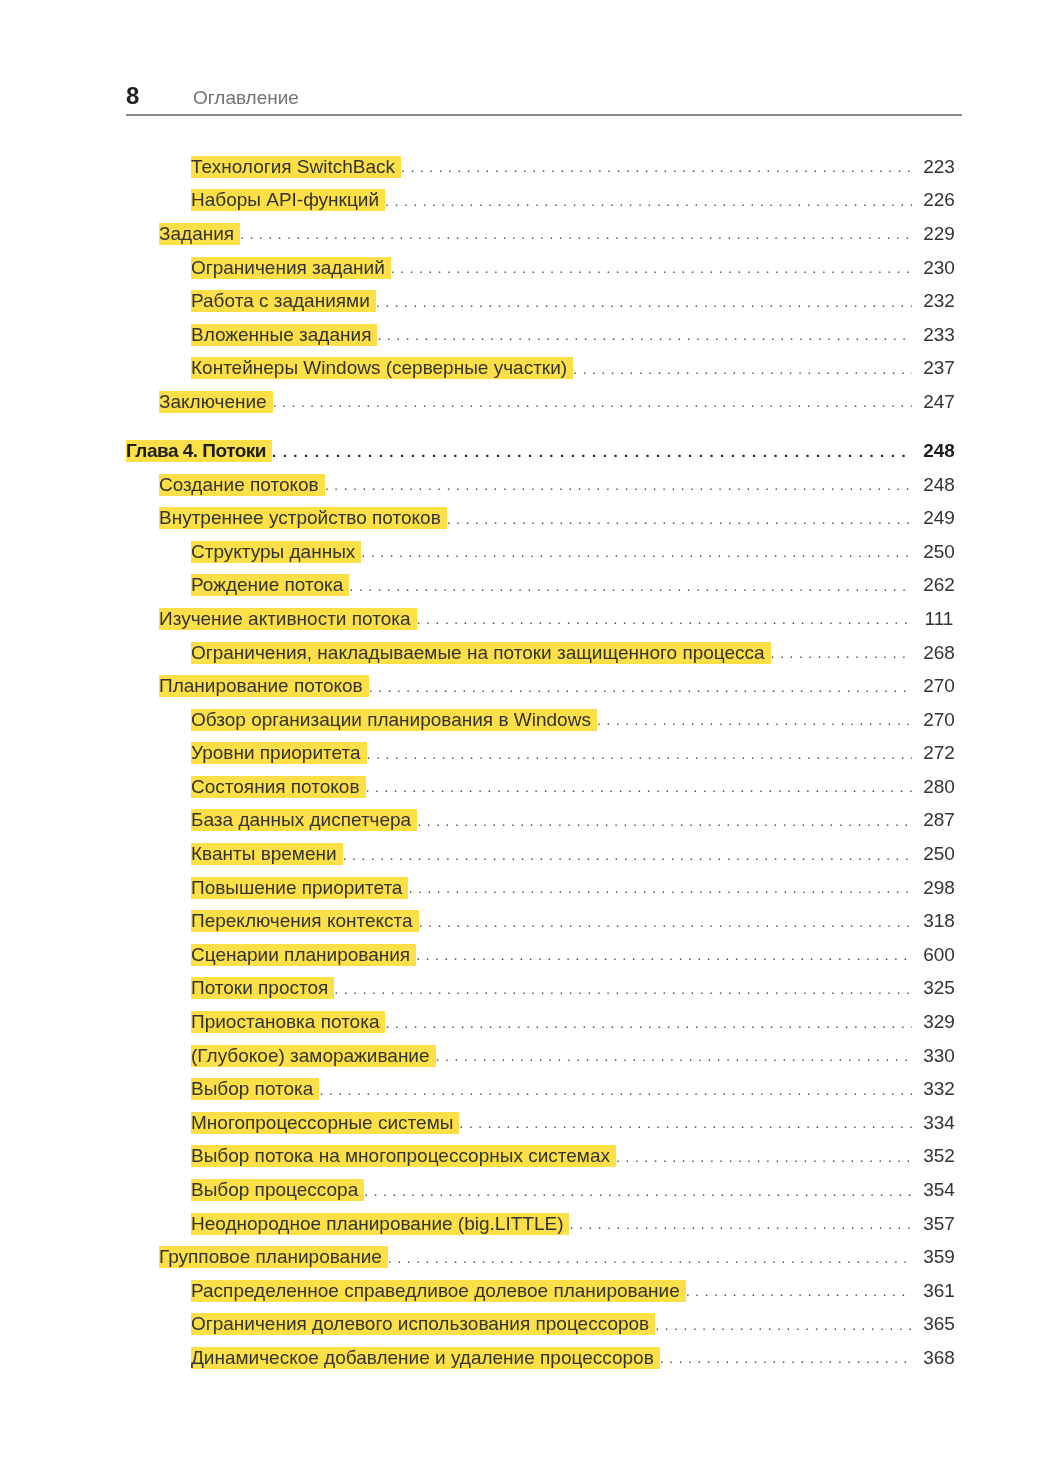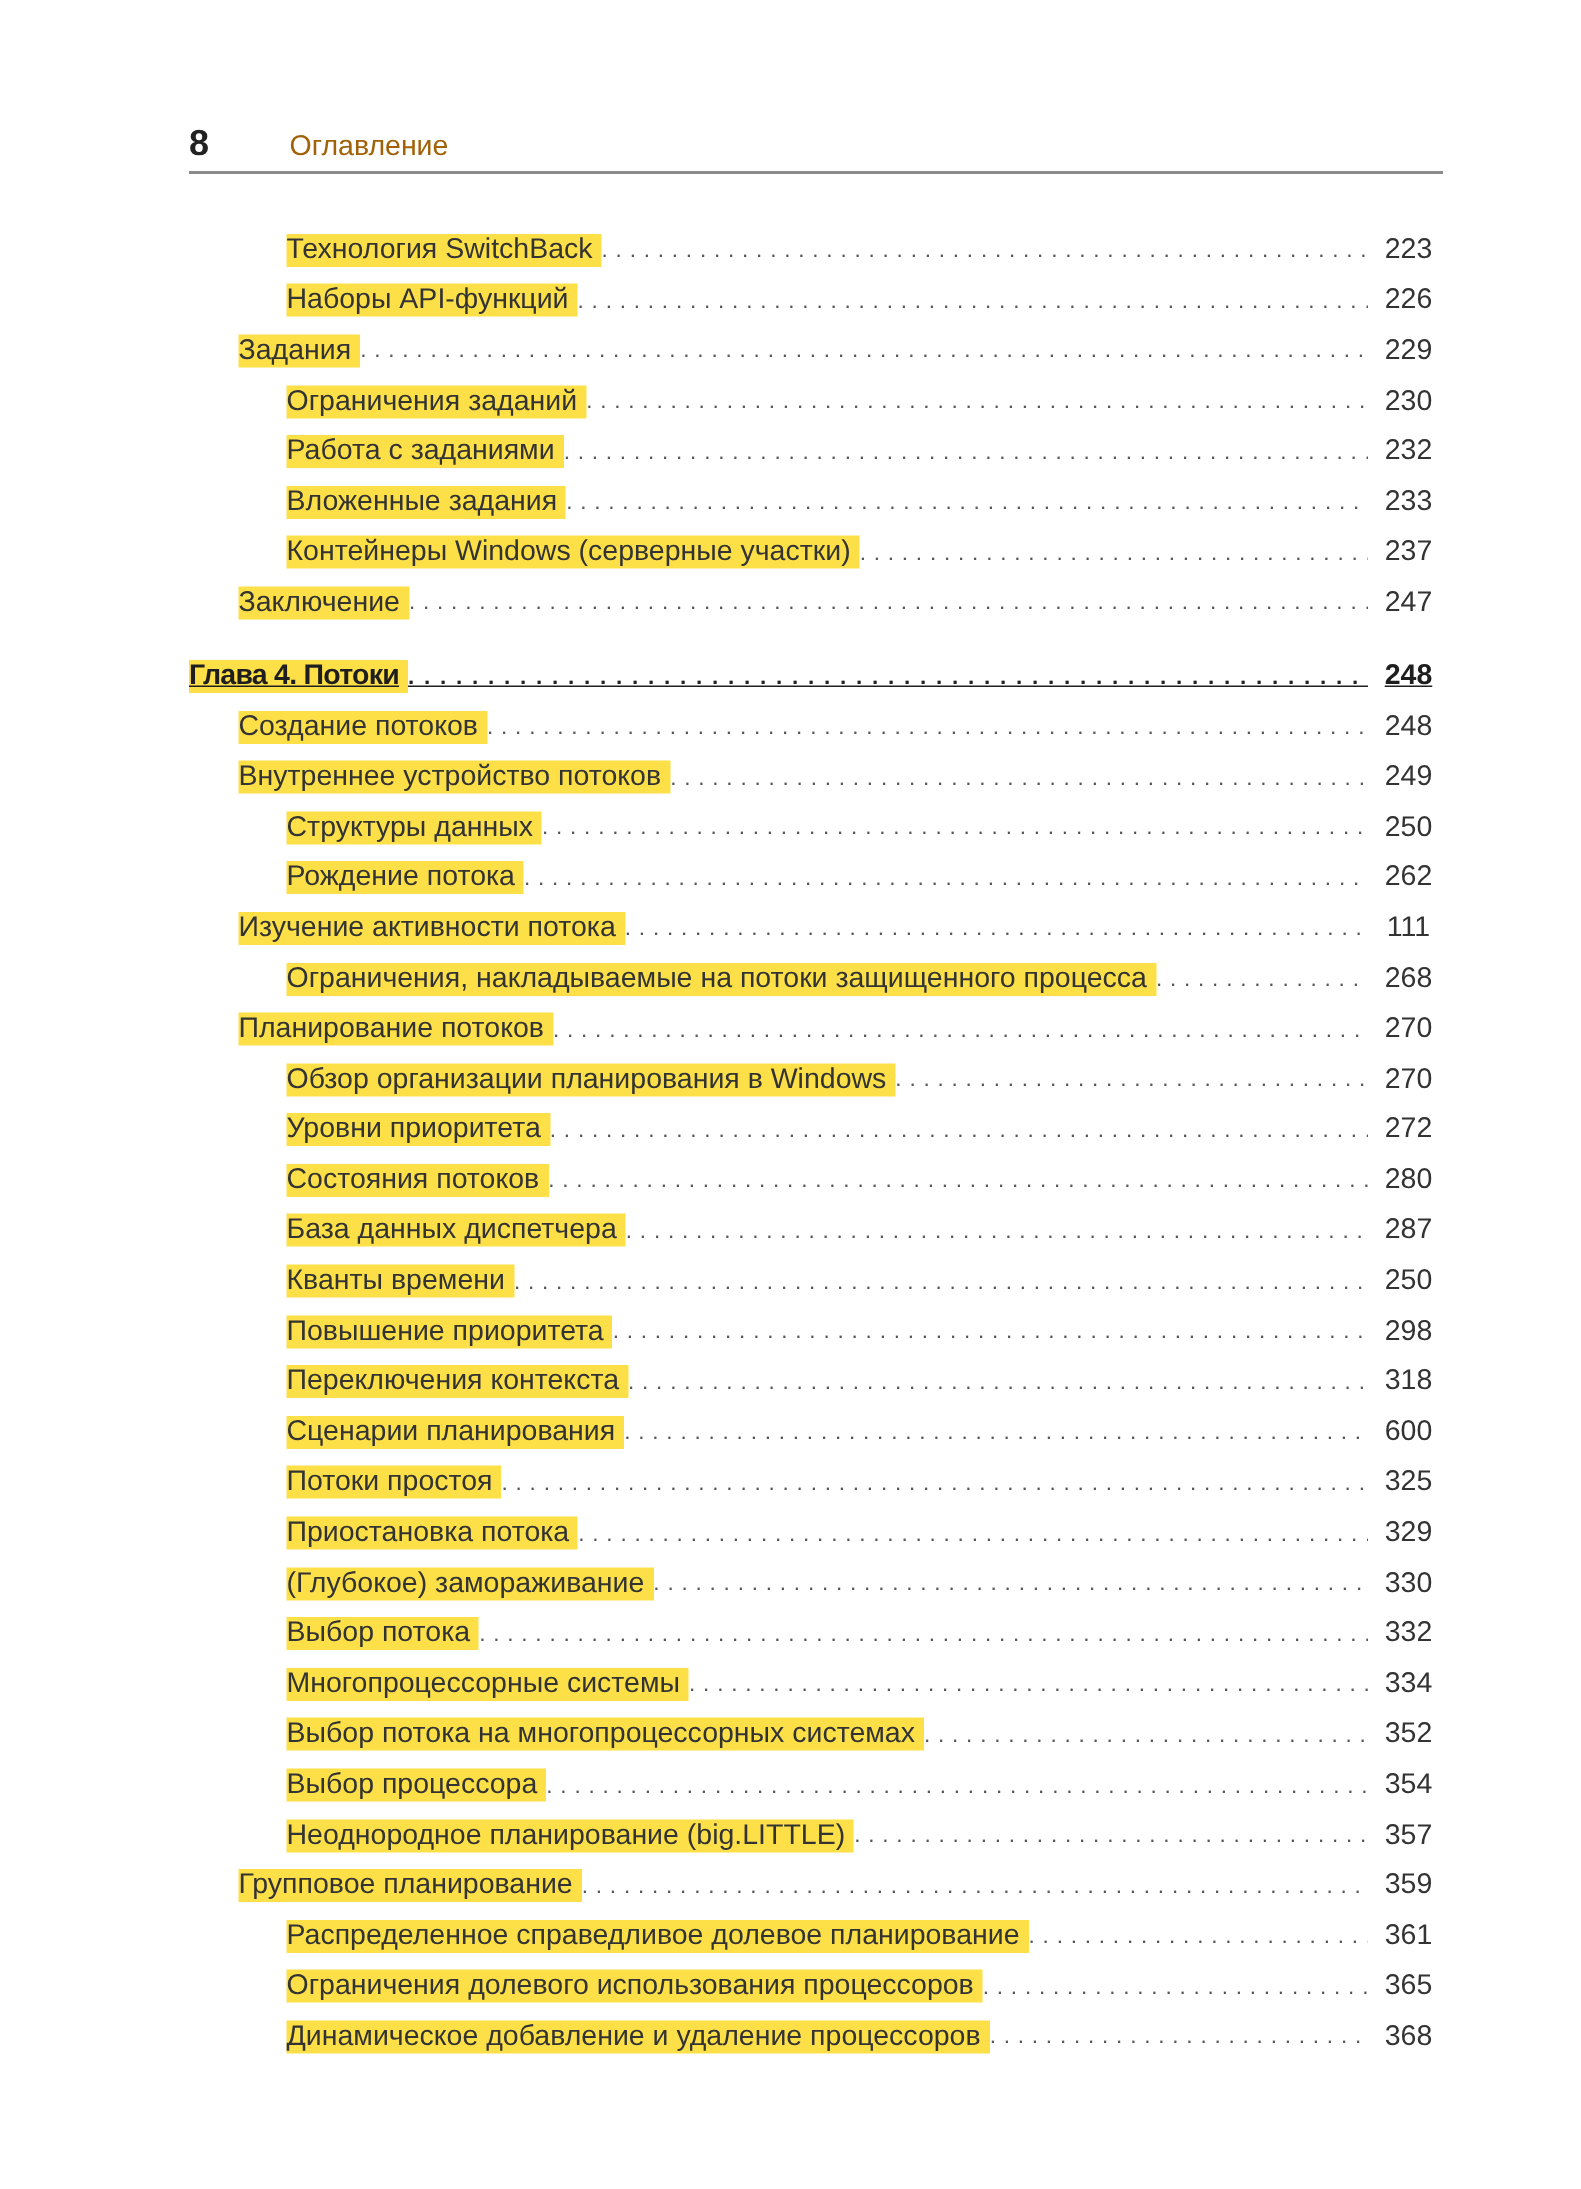"Оглавление" .running-title { color: #a16207 -> #737373 }
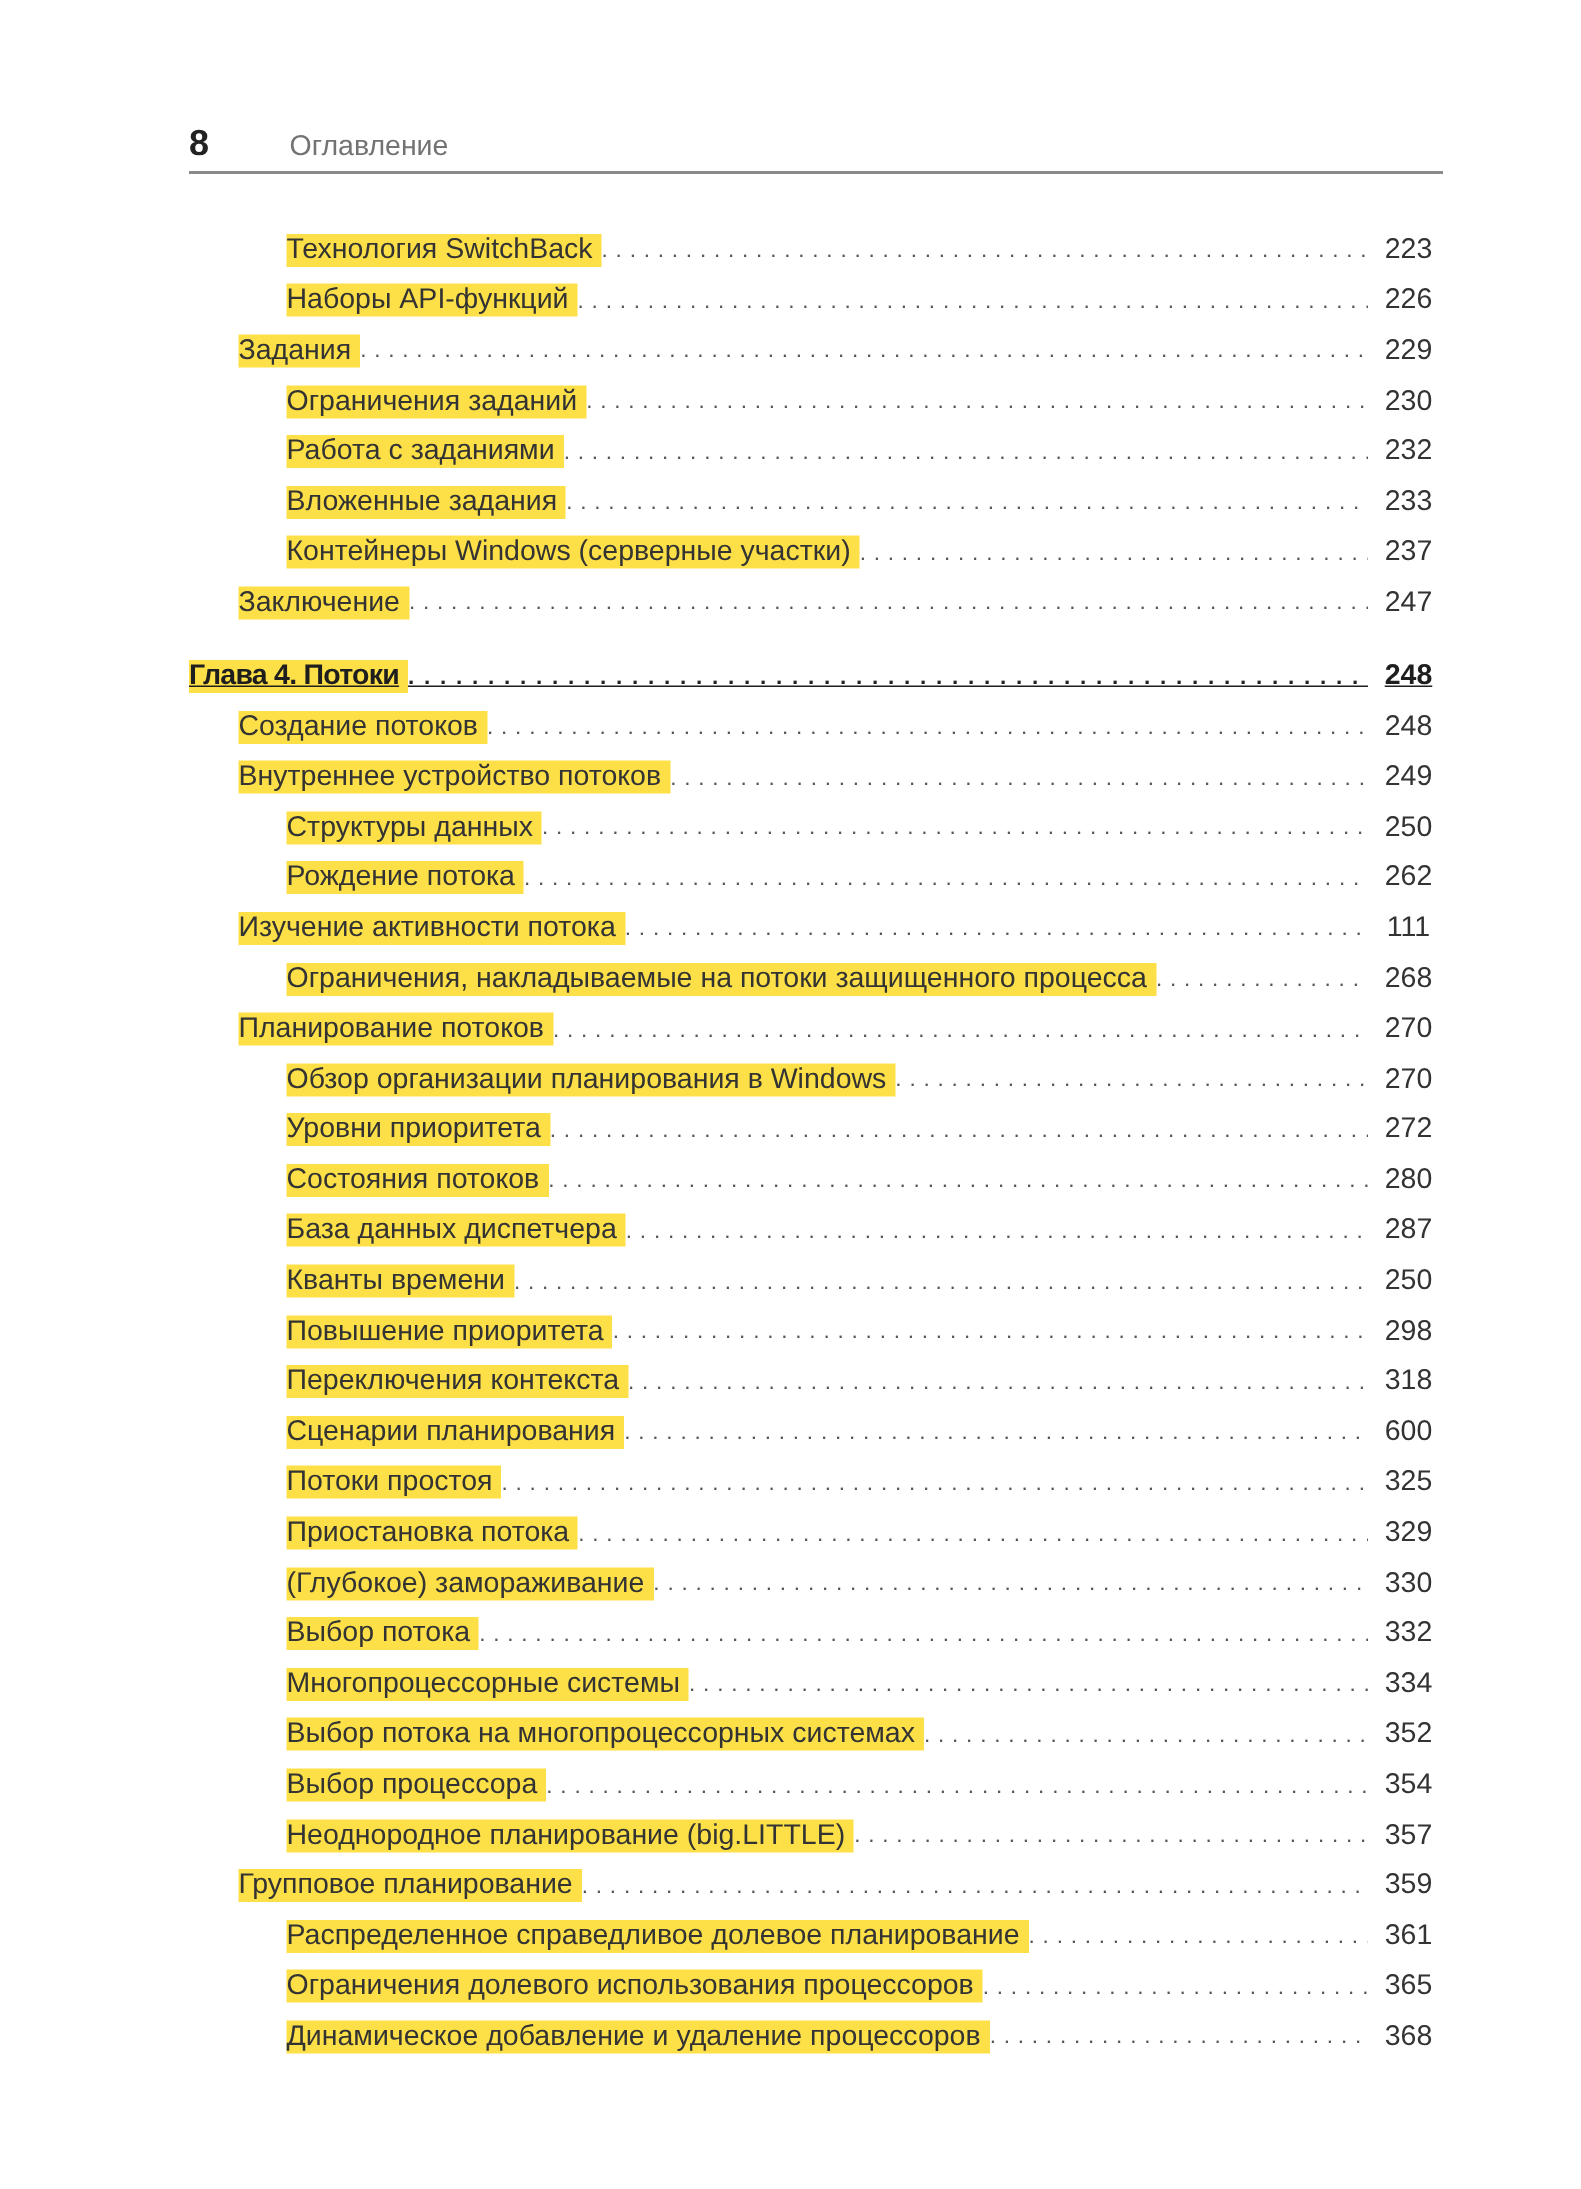"Глава 4. Потоки" .chapter { text-decoration: underline -> none }
